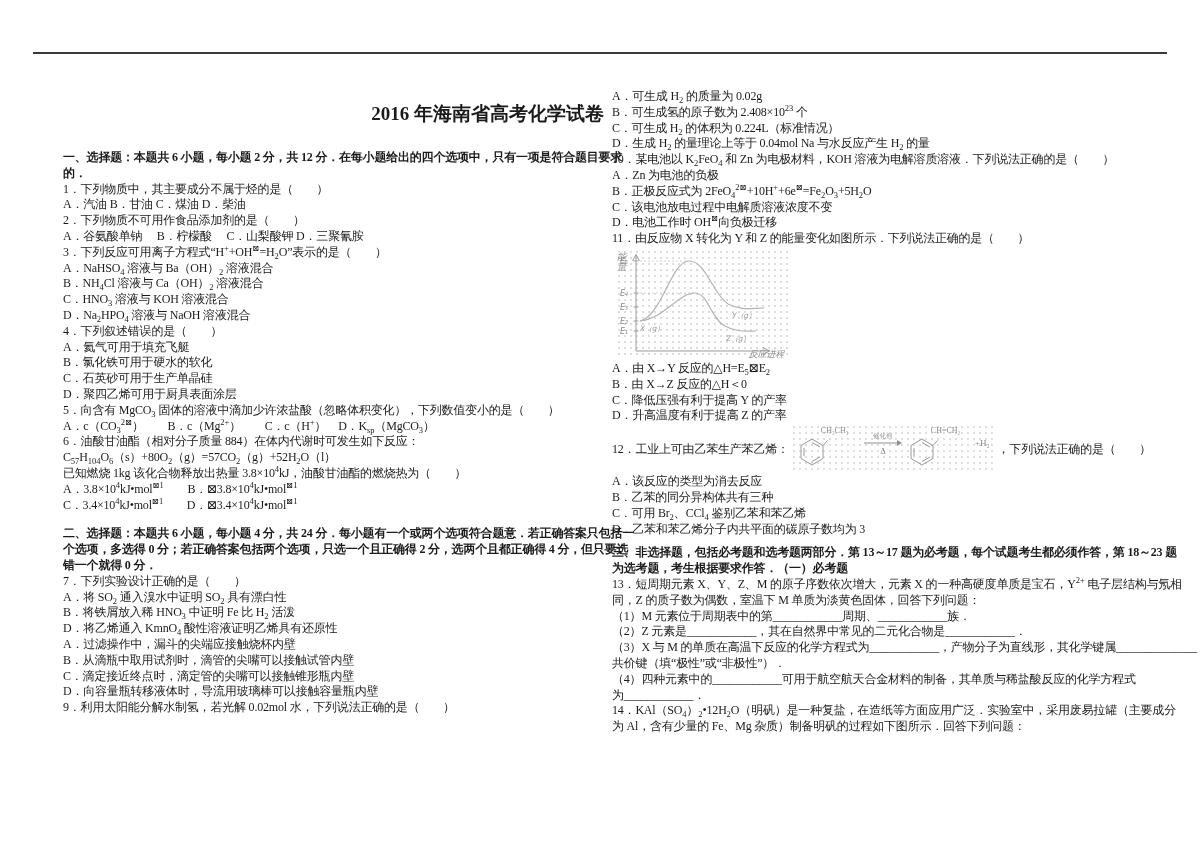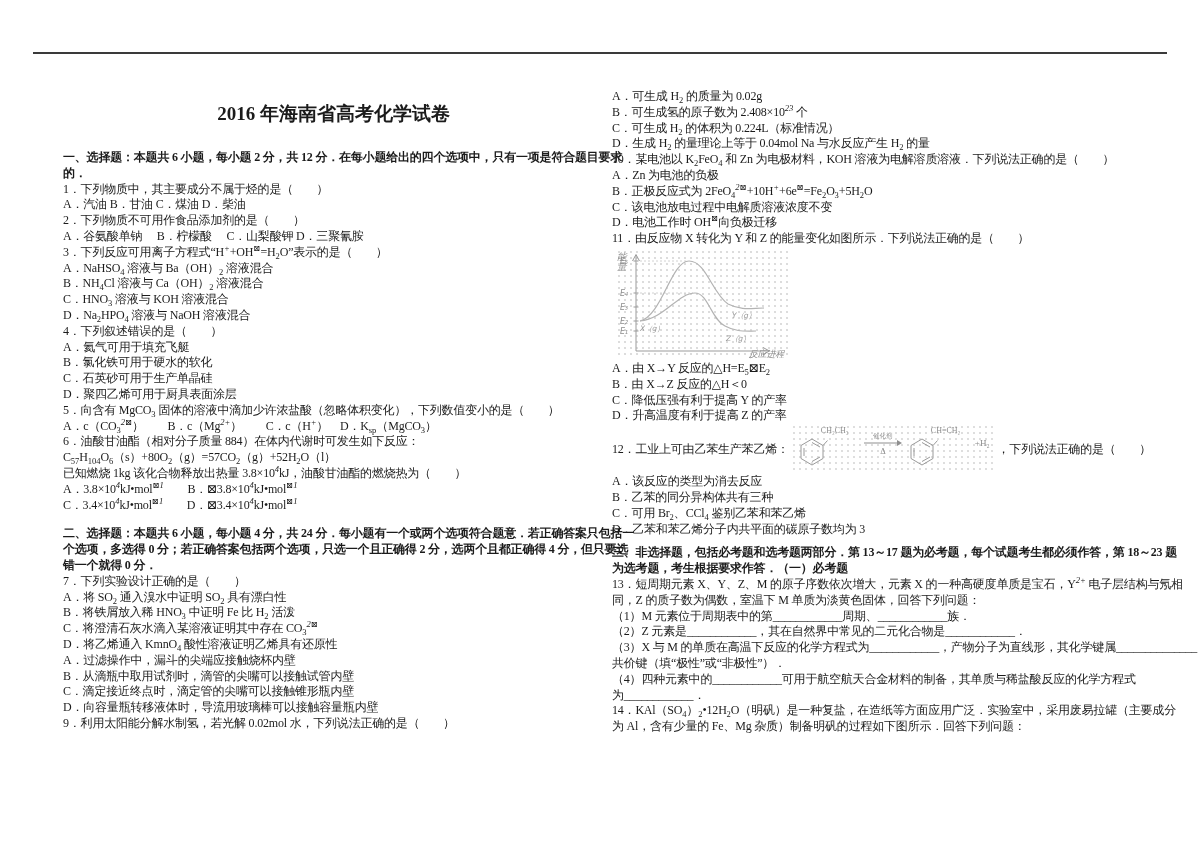"2016 年海南省高考化学试卷" .title { text-align: center -> right }
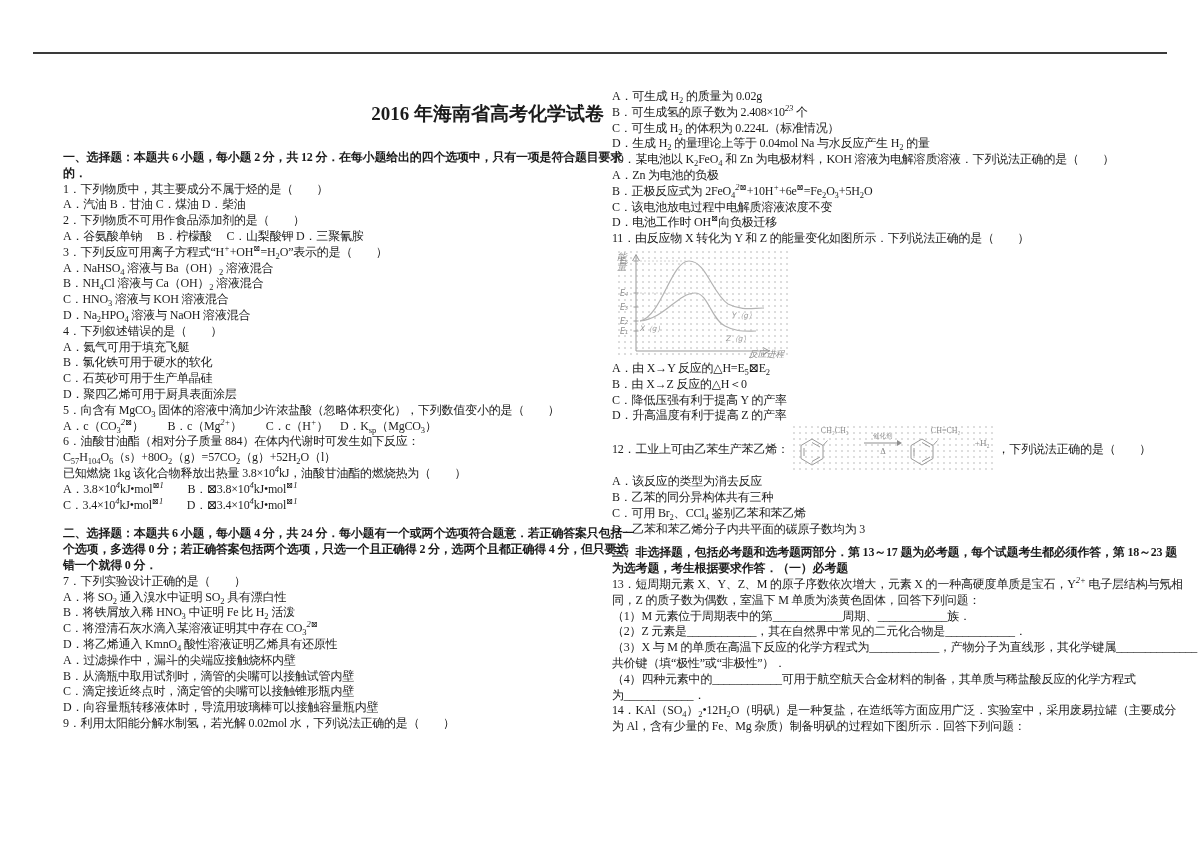"23" sup { font-style: italic -> none }
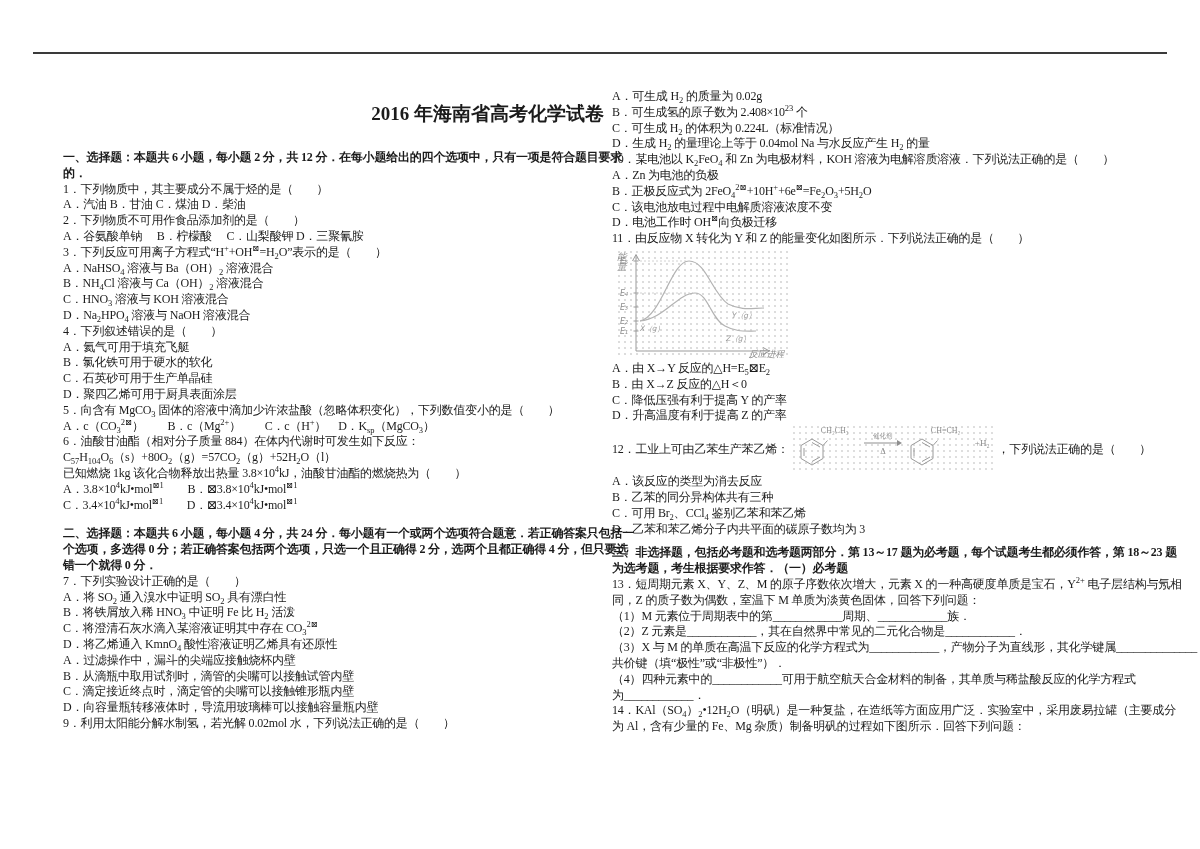"C．将澄清石灰水滴入某溶液证明其中存在 CO32⊠" div.ln { html: <div>C．将澄清石灰水滴入某溶液证明其中存在 CO<sub>3</sub><sup>2⊠</sup></div> -> none }
